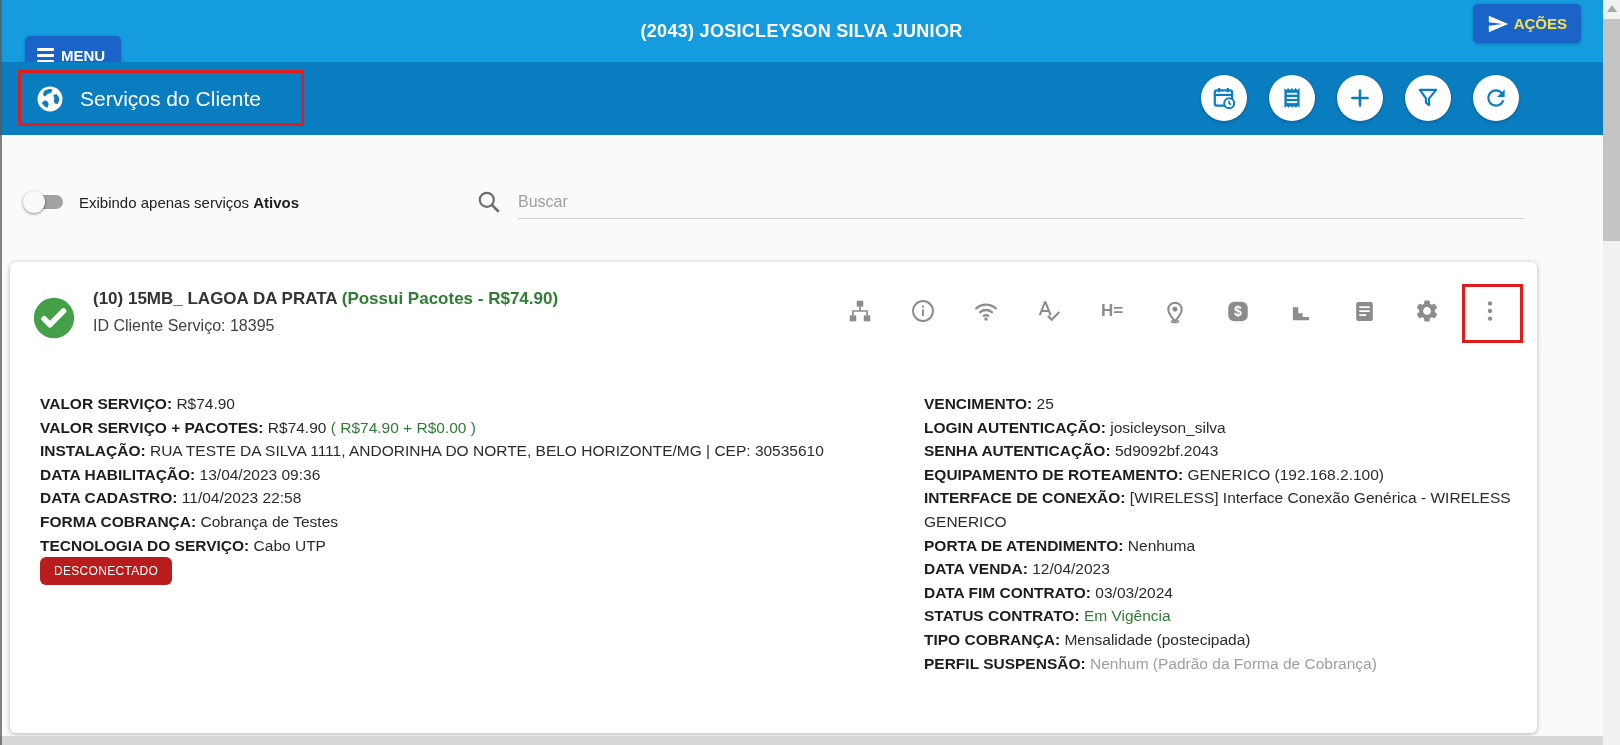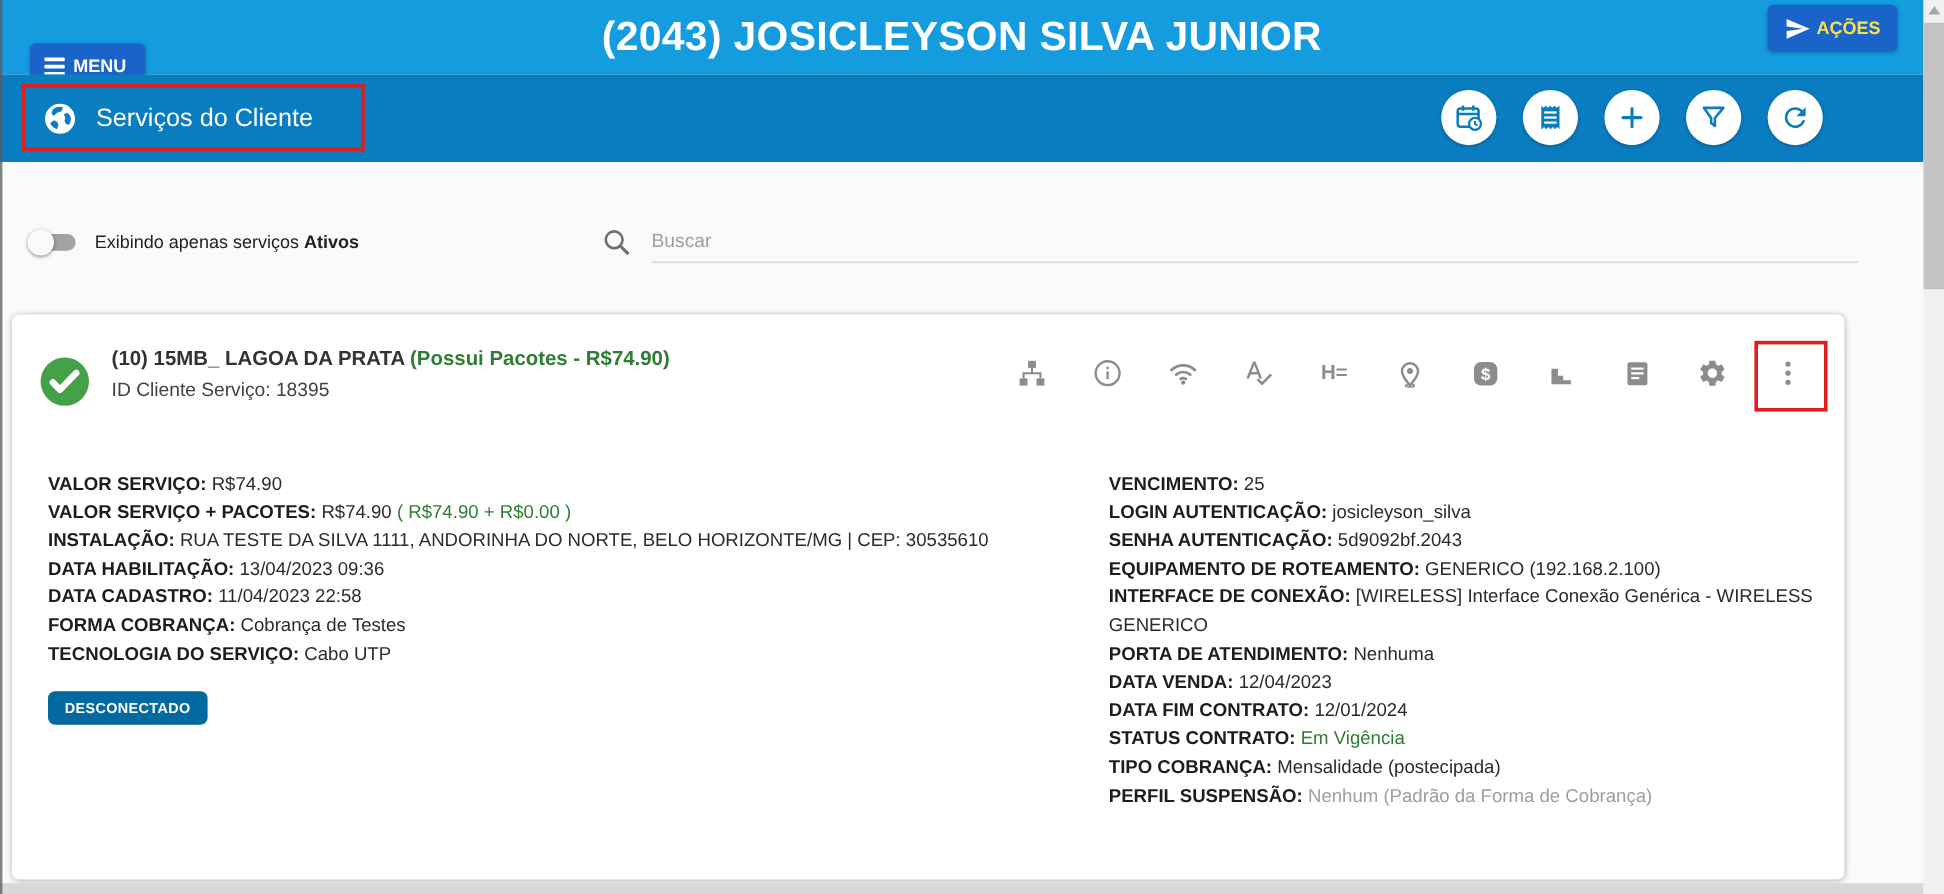"(2043) JOSICLEYSON SILVA JUNIOR" .page-title { font-size: 34px -> 18px }
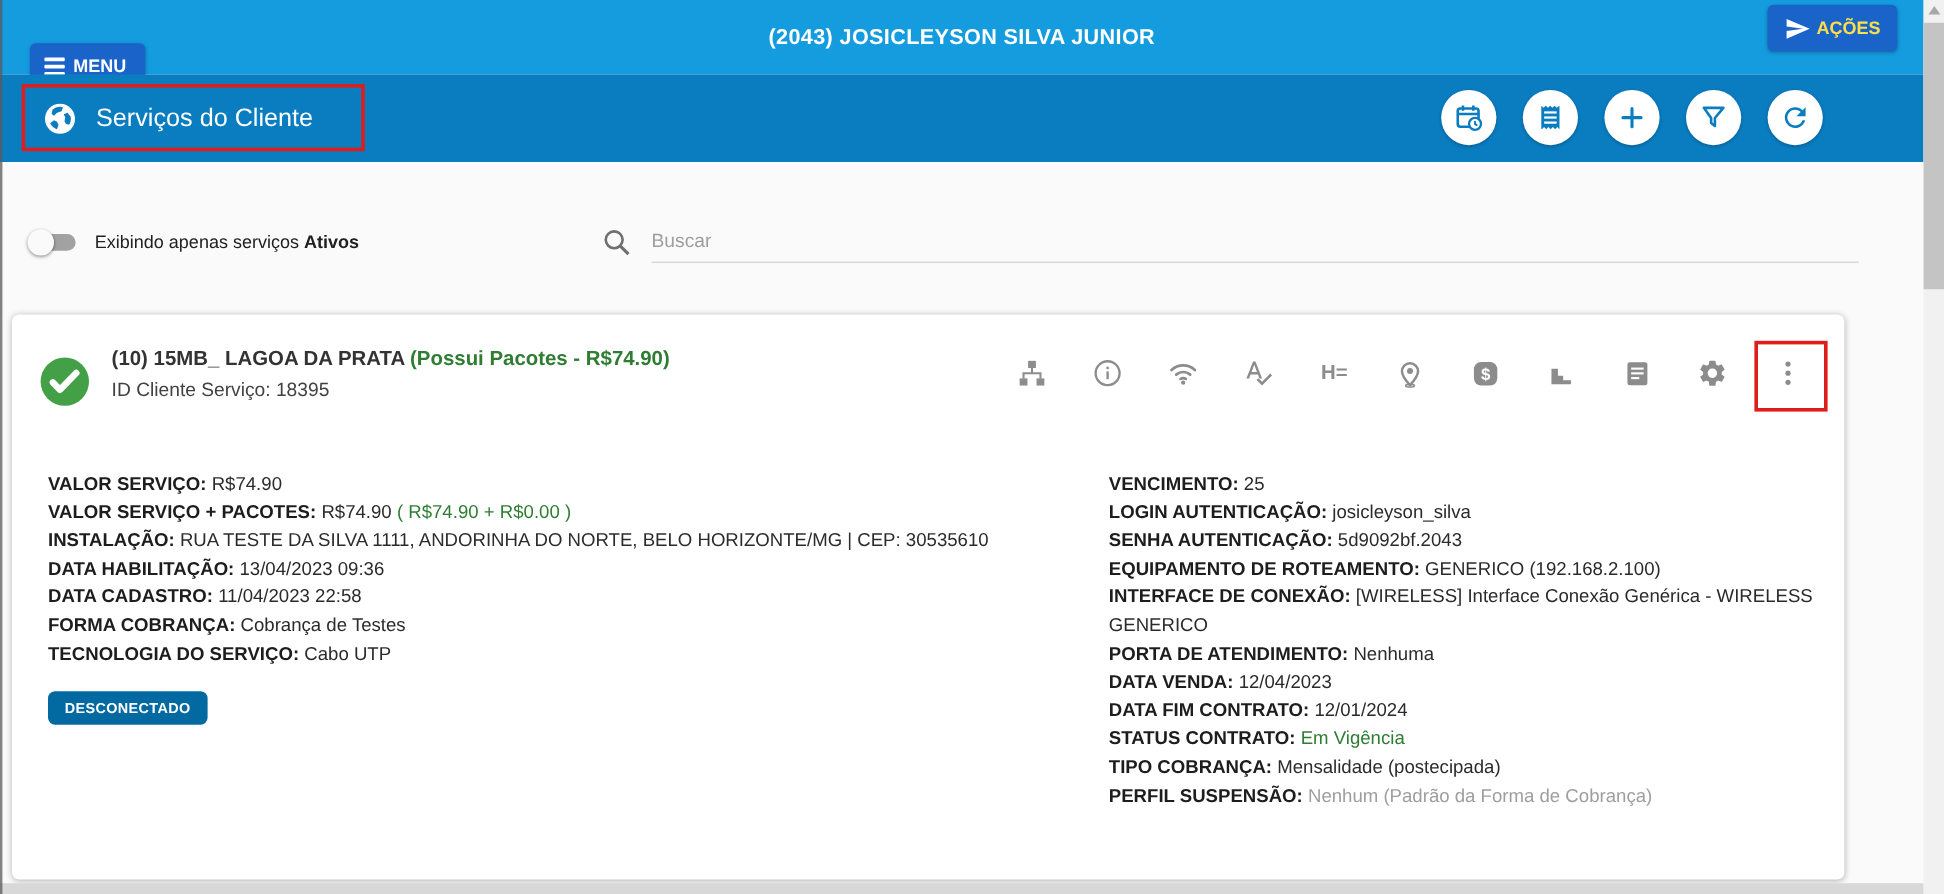"Buscar" .search-wrap { left: 501px -> 476px }
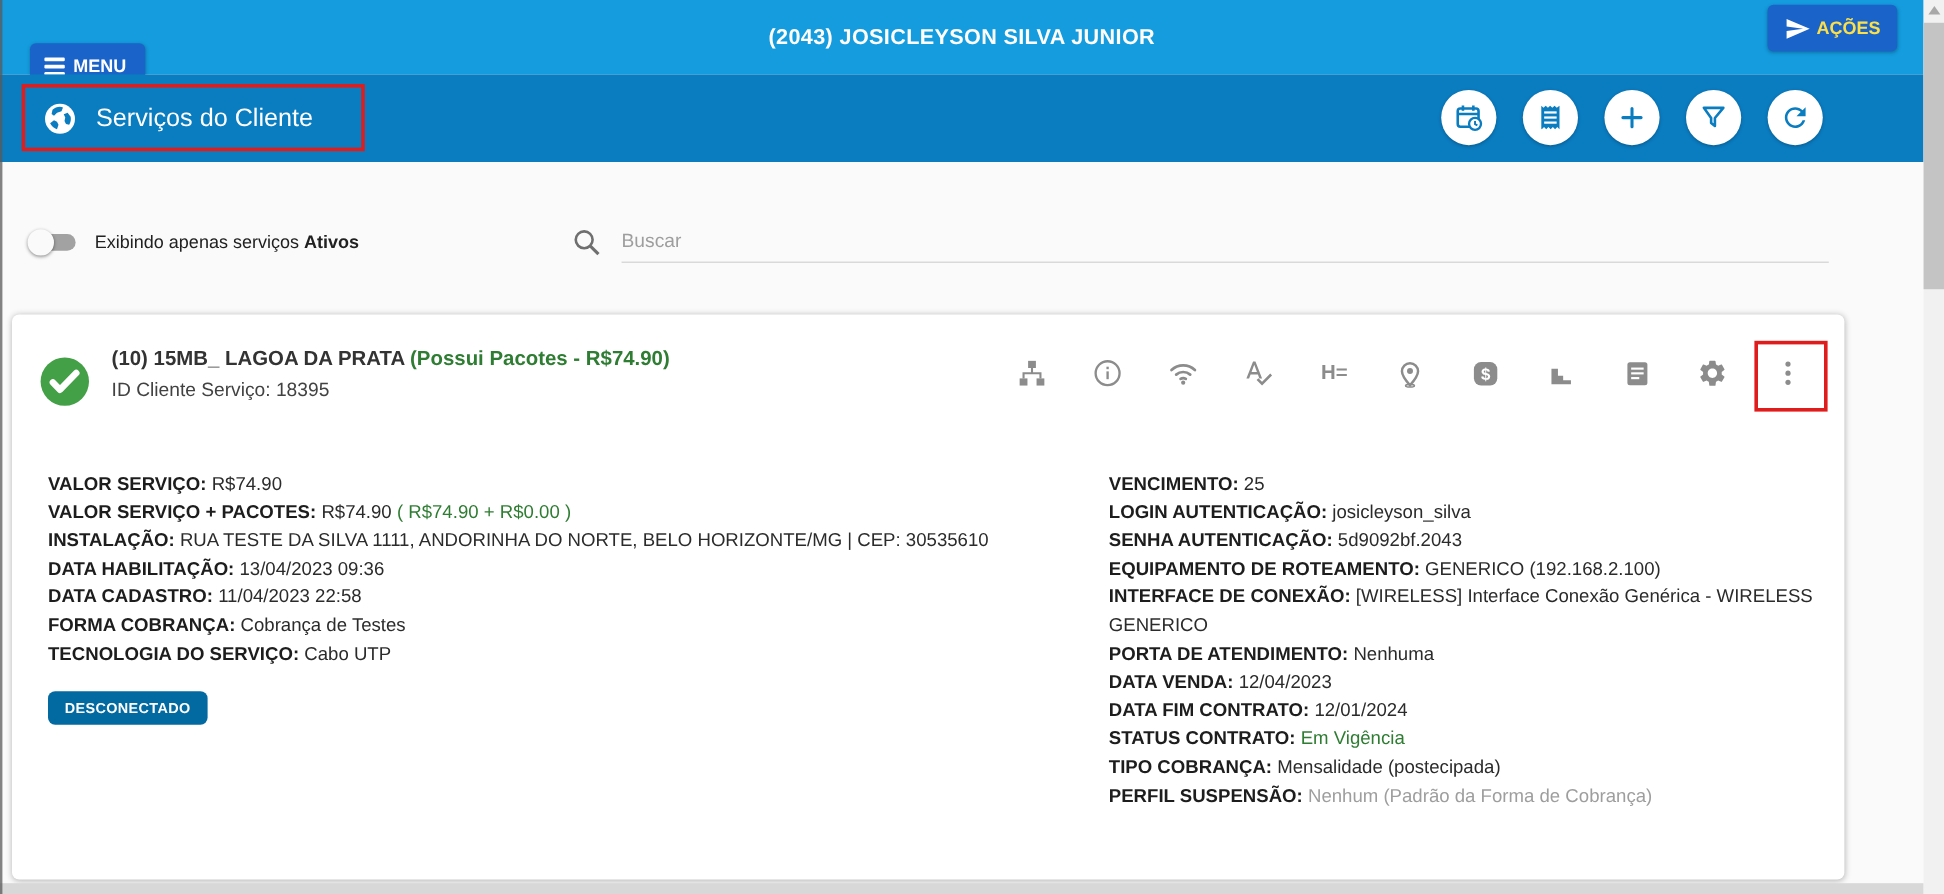"DESCONECTADO" .status-badge { background: #0369a1 -> #b91c1c; font-weight: bold -> normal; margin-top: 19px -> 0 }
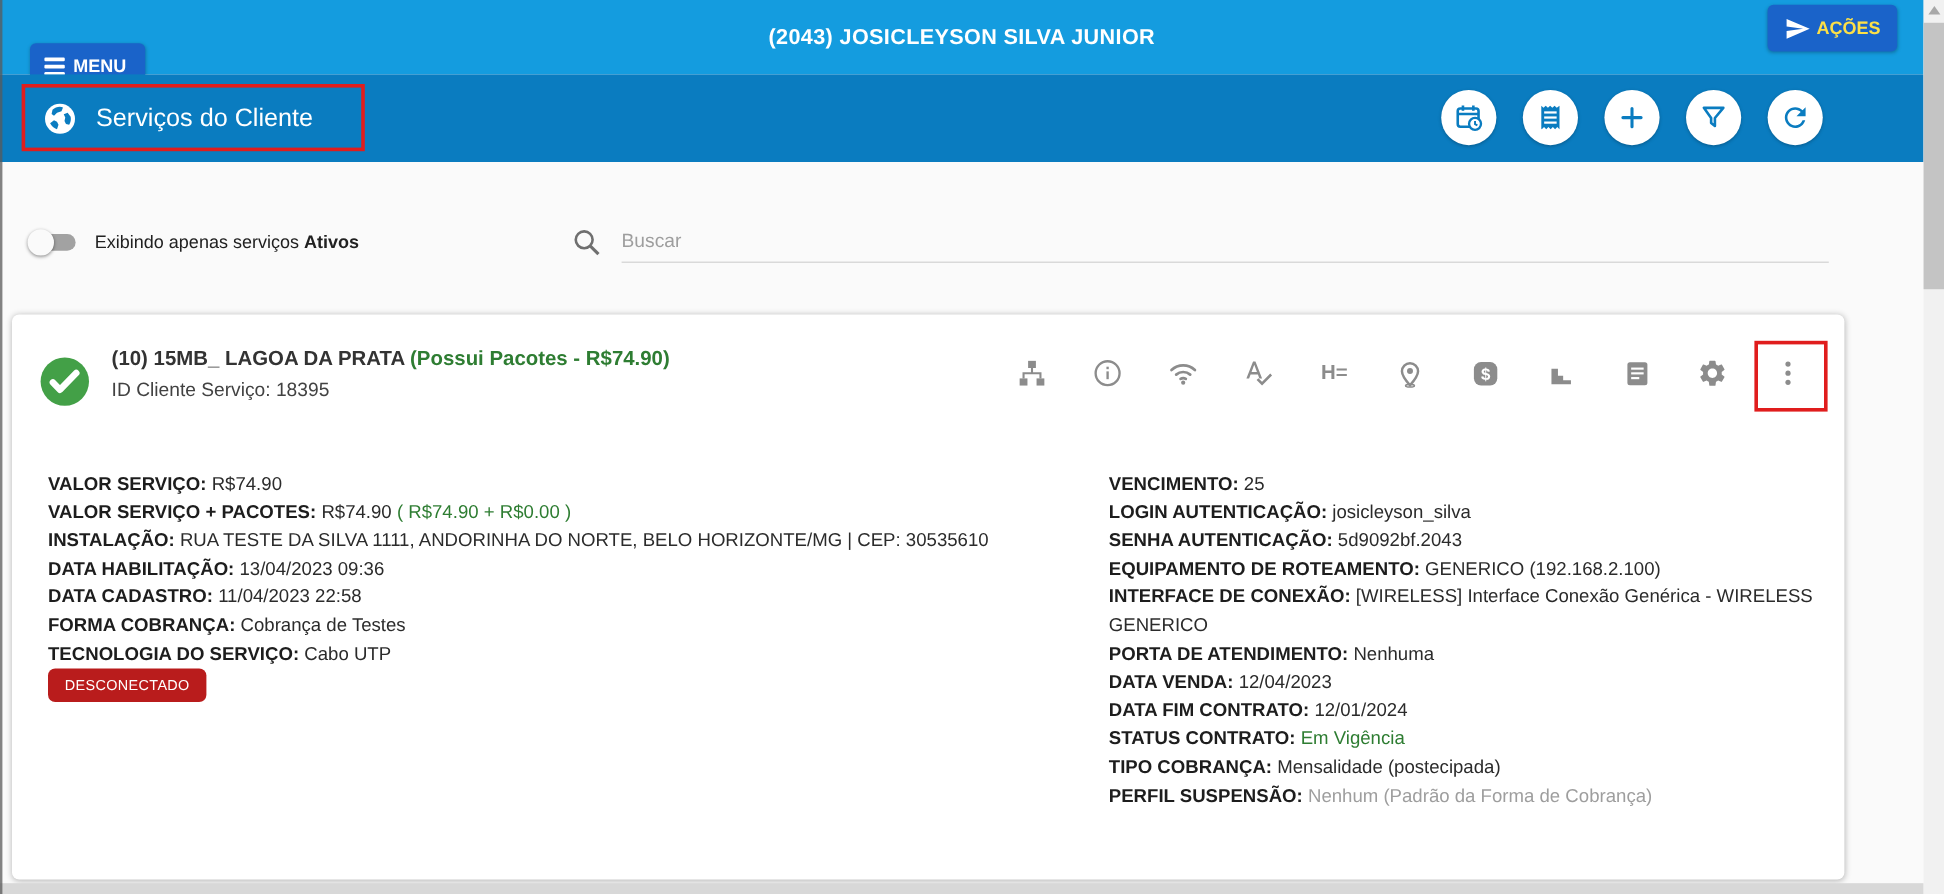"12/01/2024" span.dval { text: 12/01/2024 -> 03/03/2024 }
